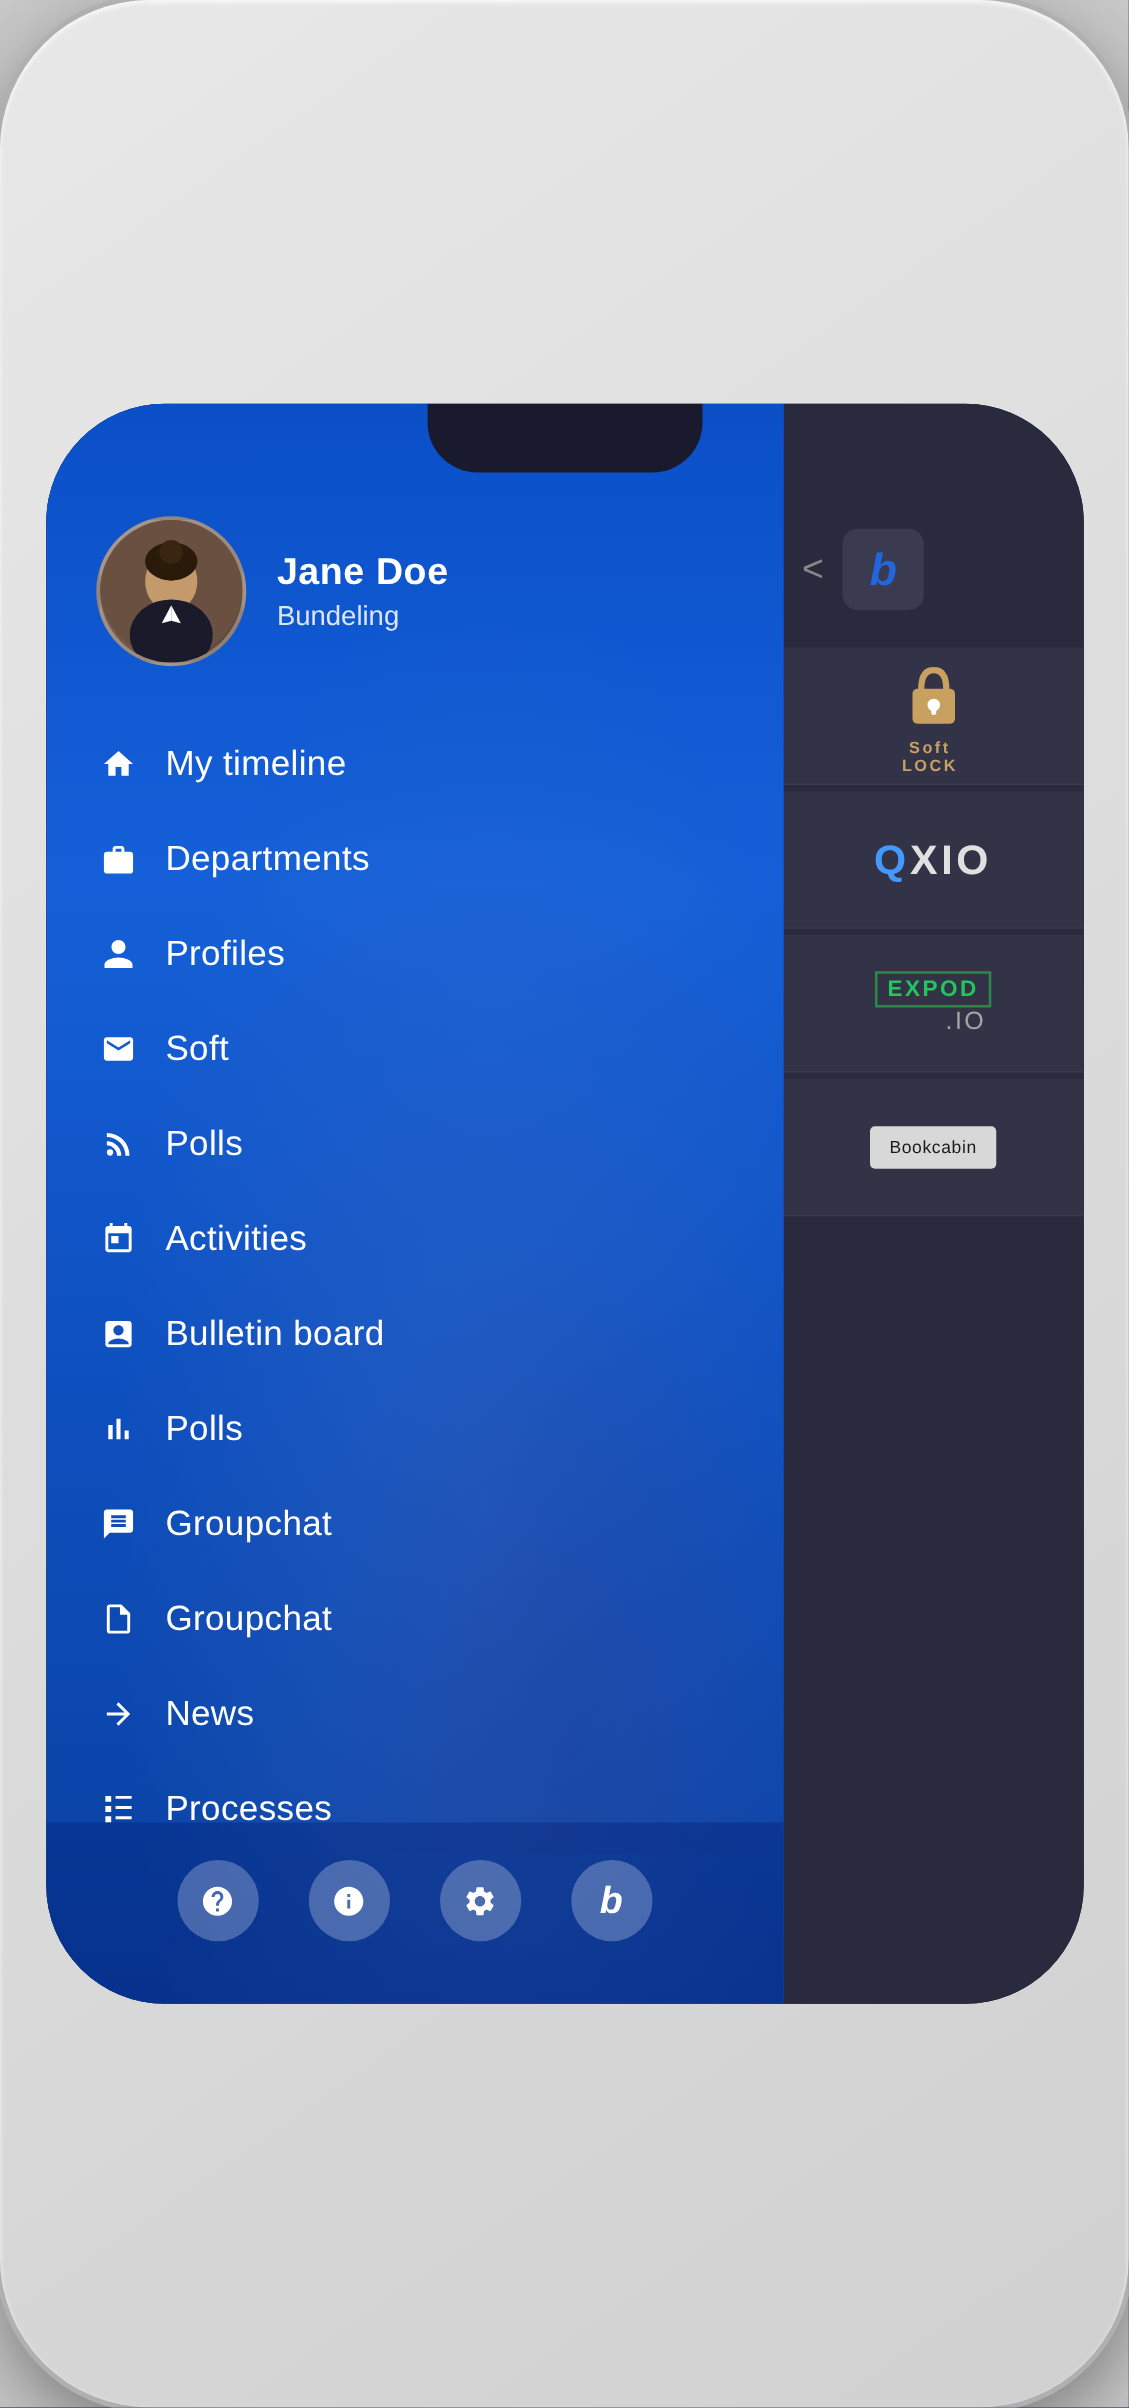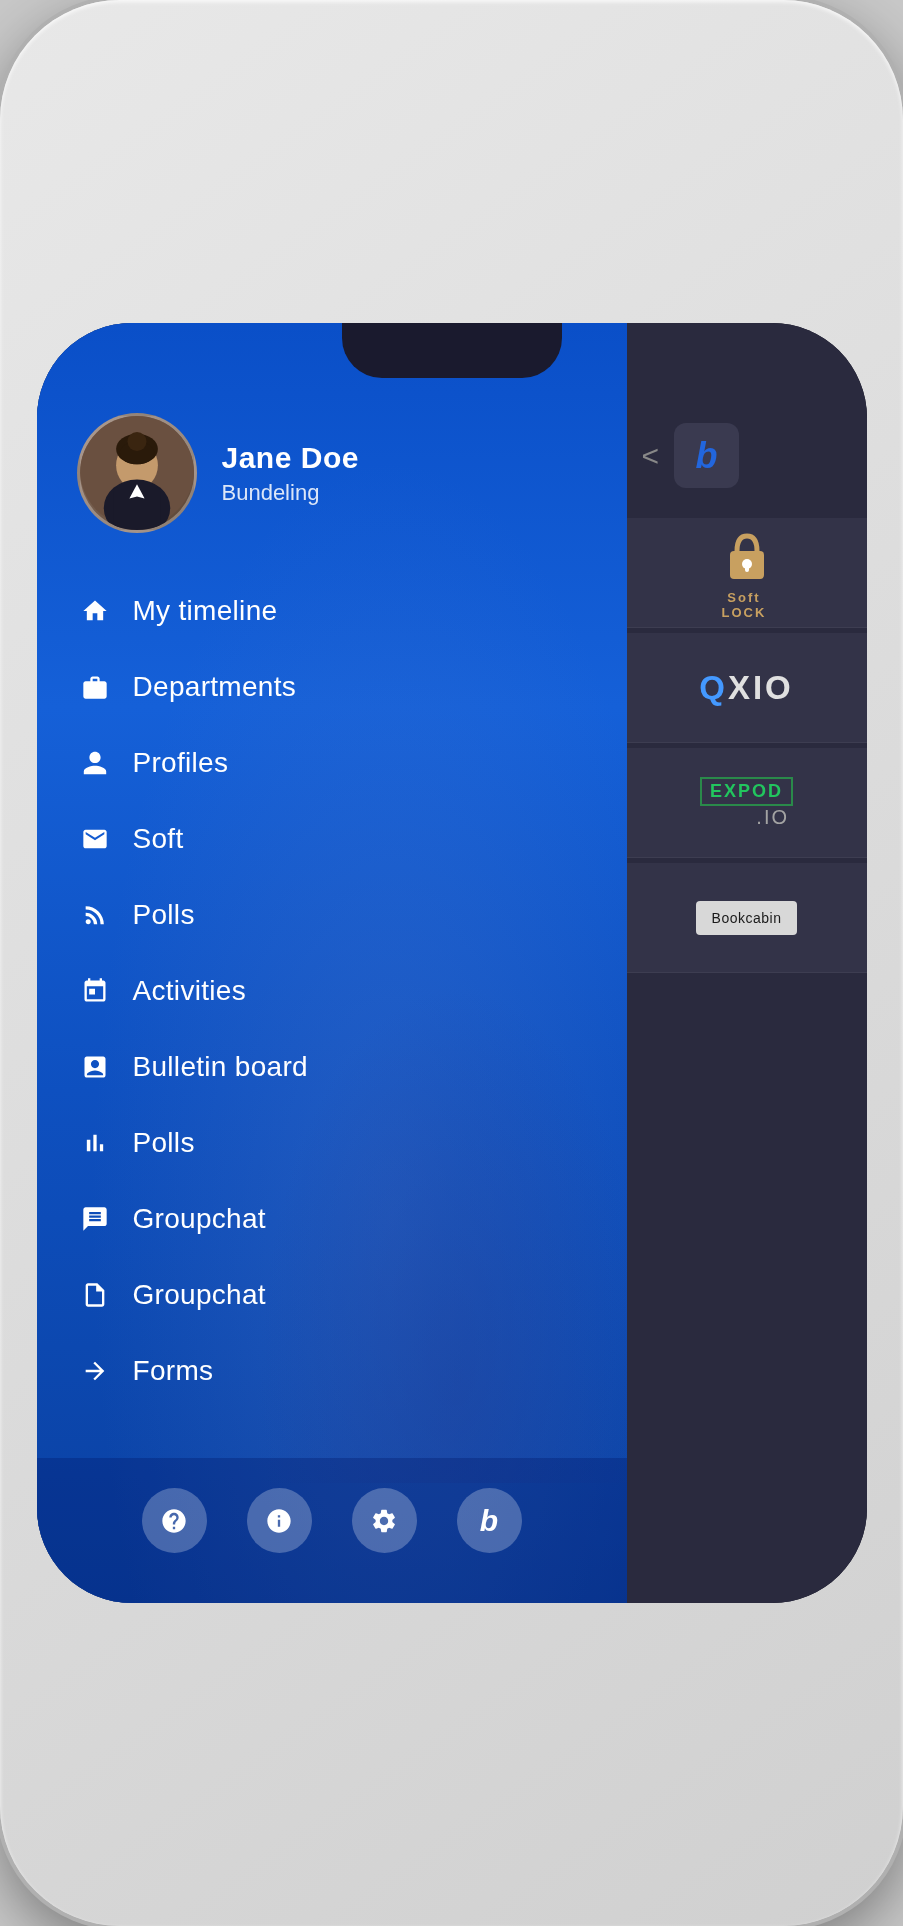"Forms" span.nav-label { text: Forms -> News }
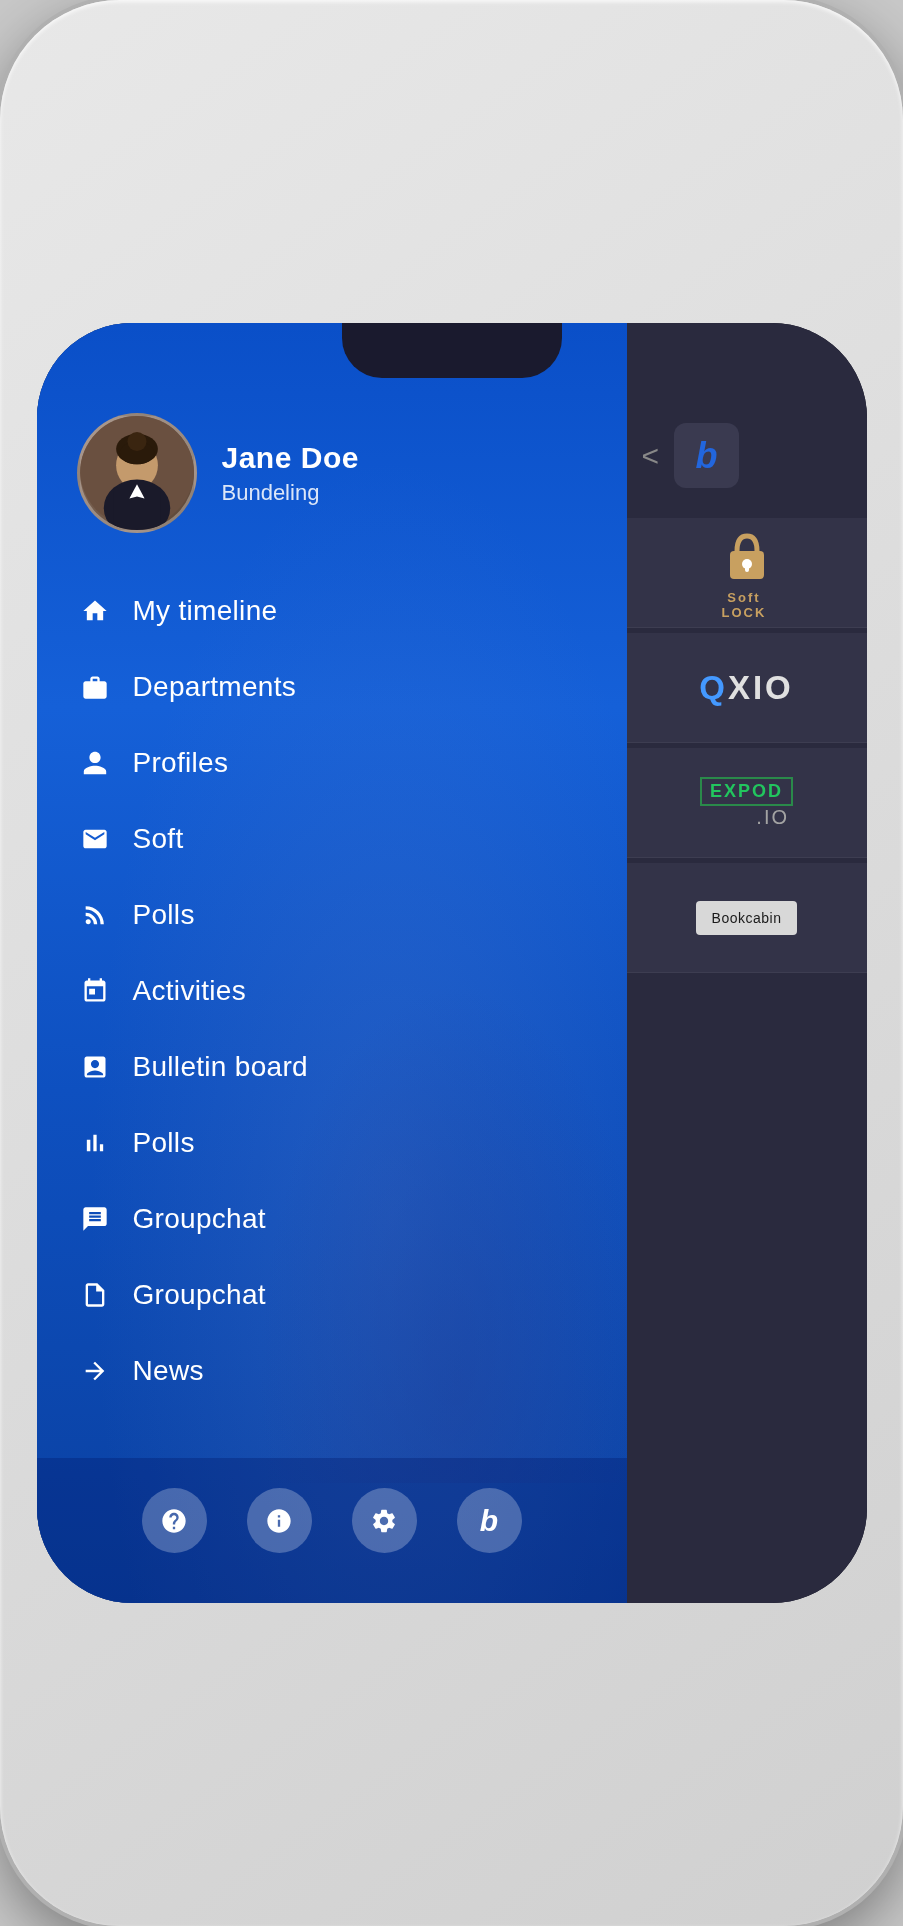"Processes" div.nav-item { html: none -> <div> <div> <svg> <path></path> </svg> </div> <span>Processes</span> </div> }
